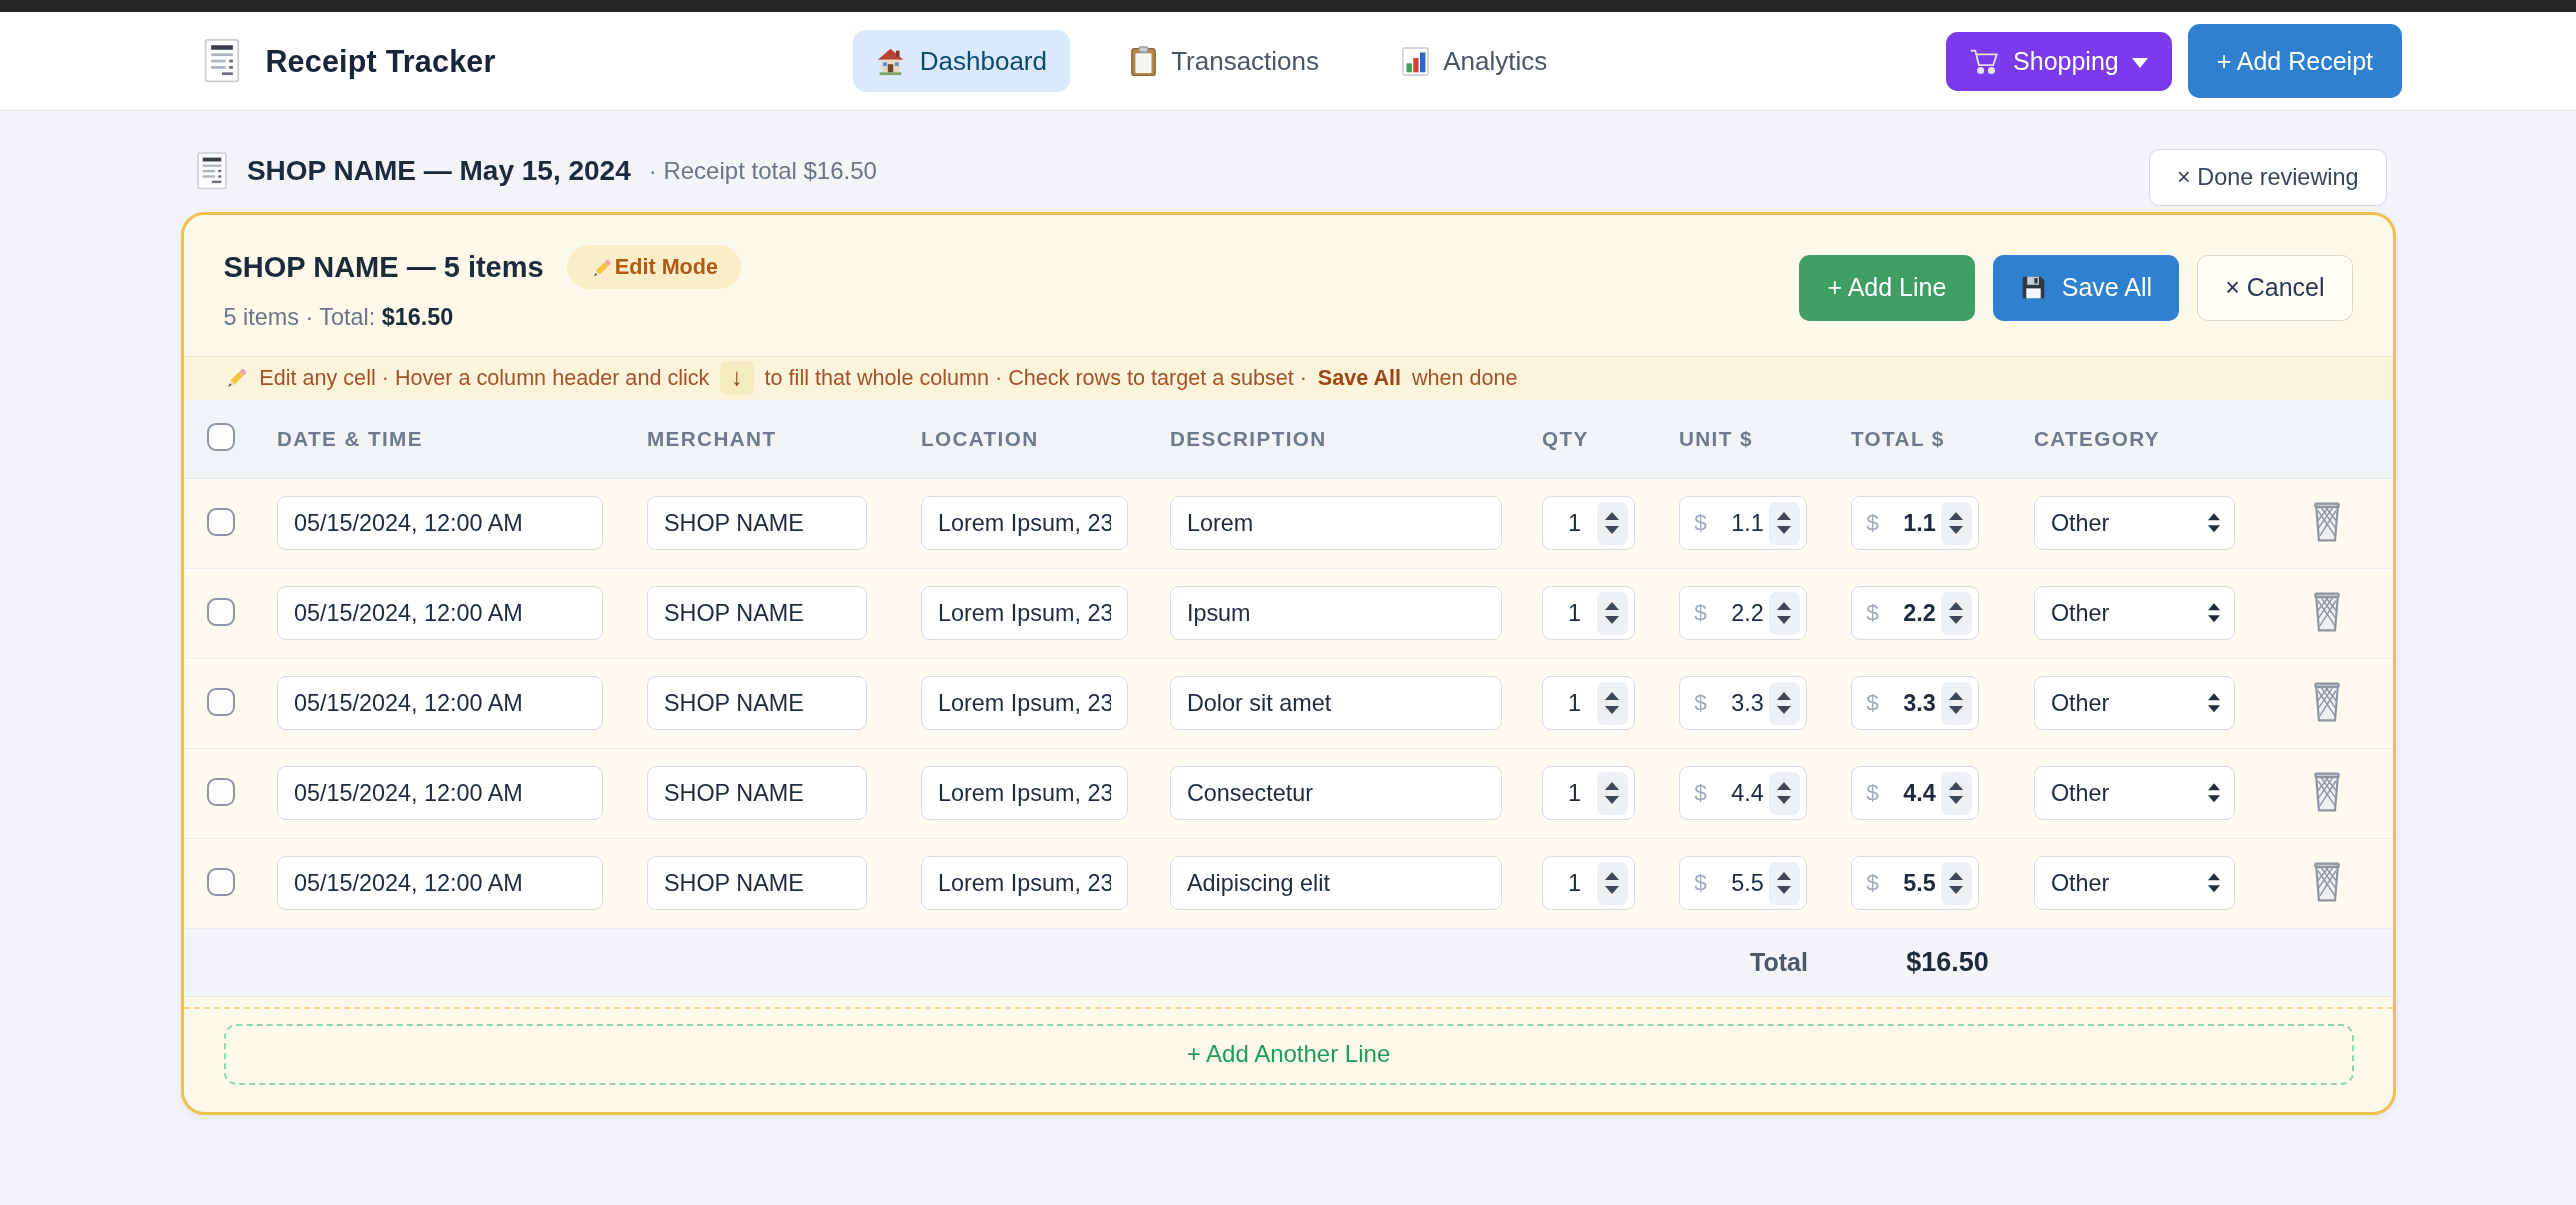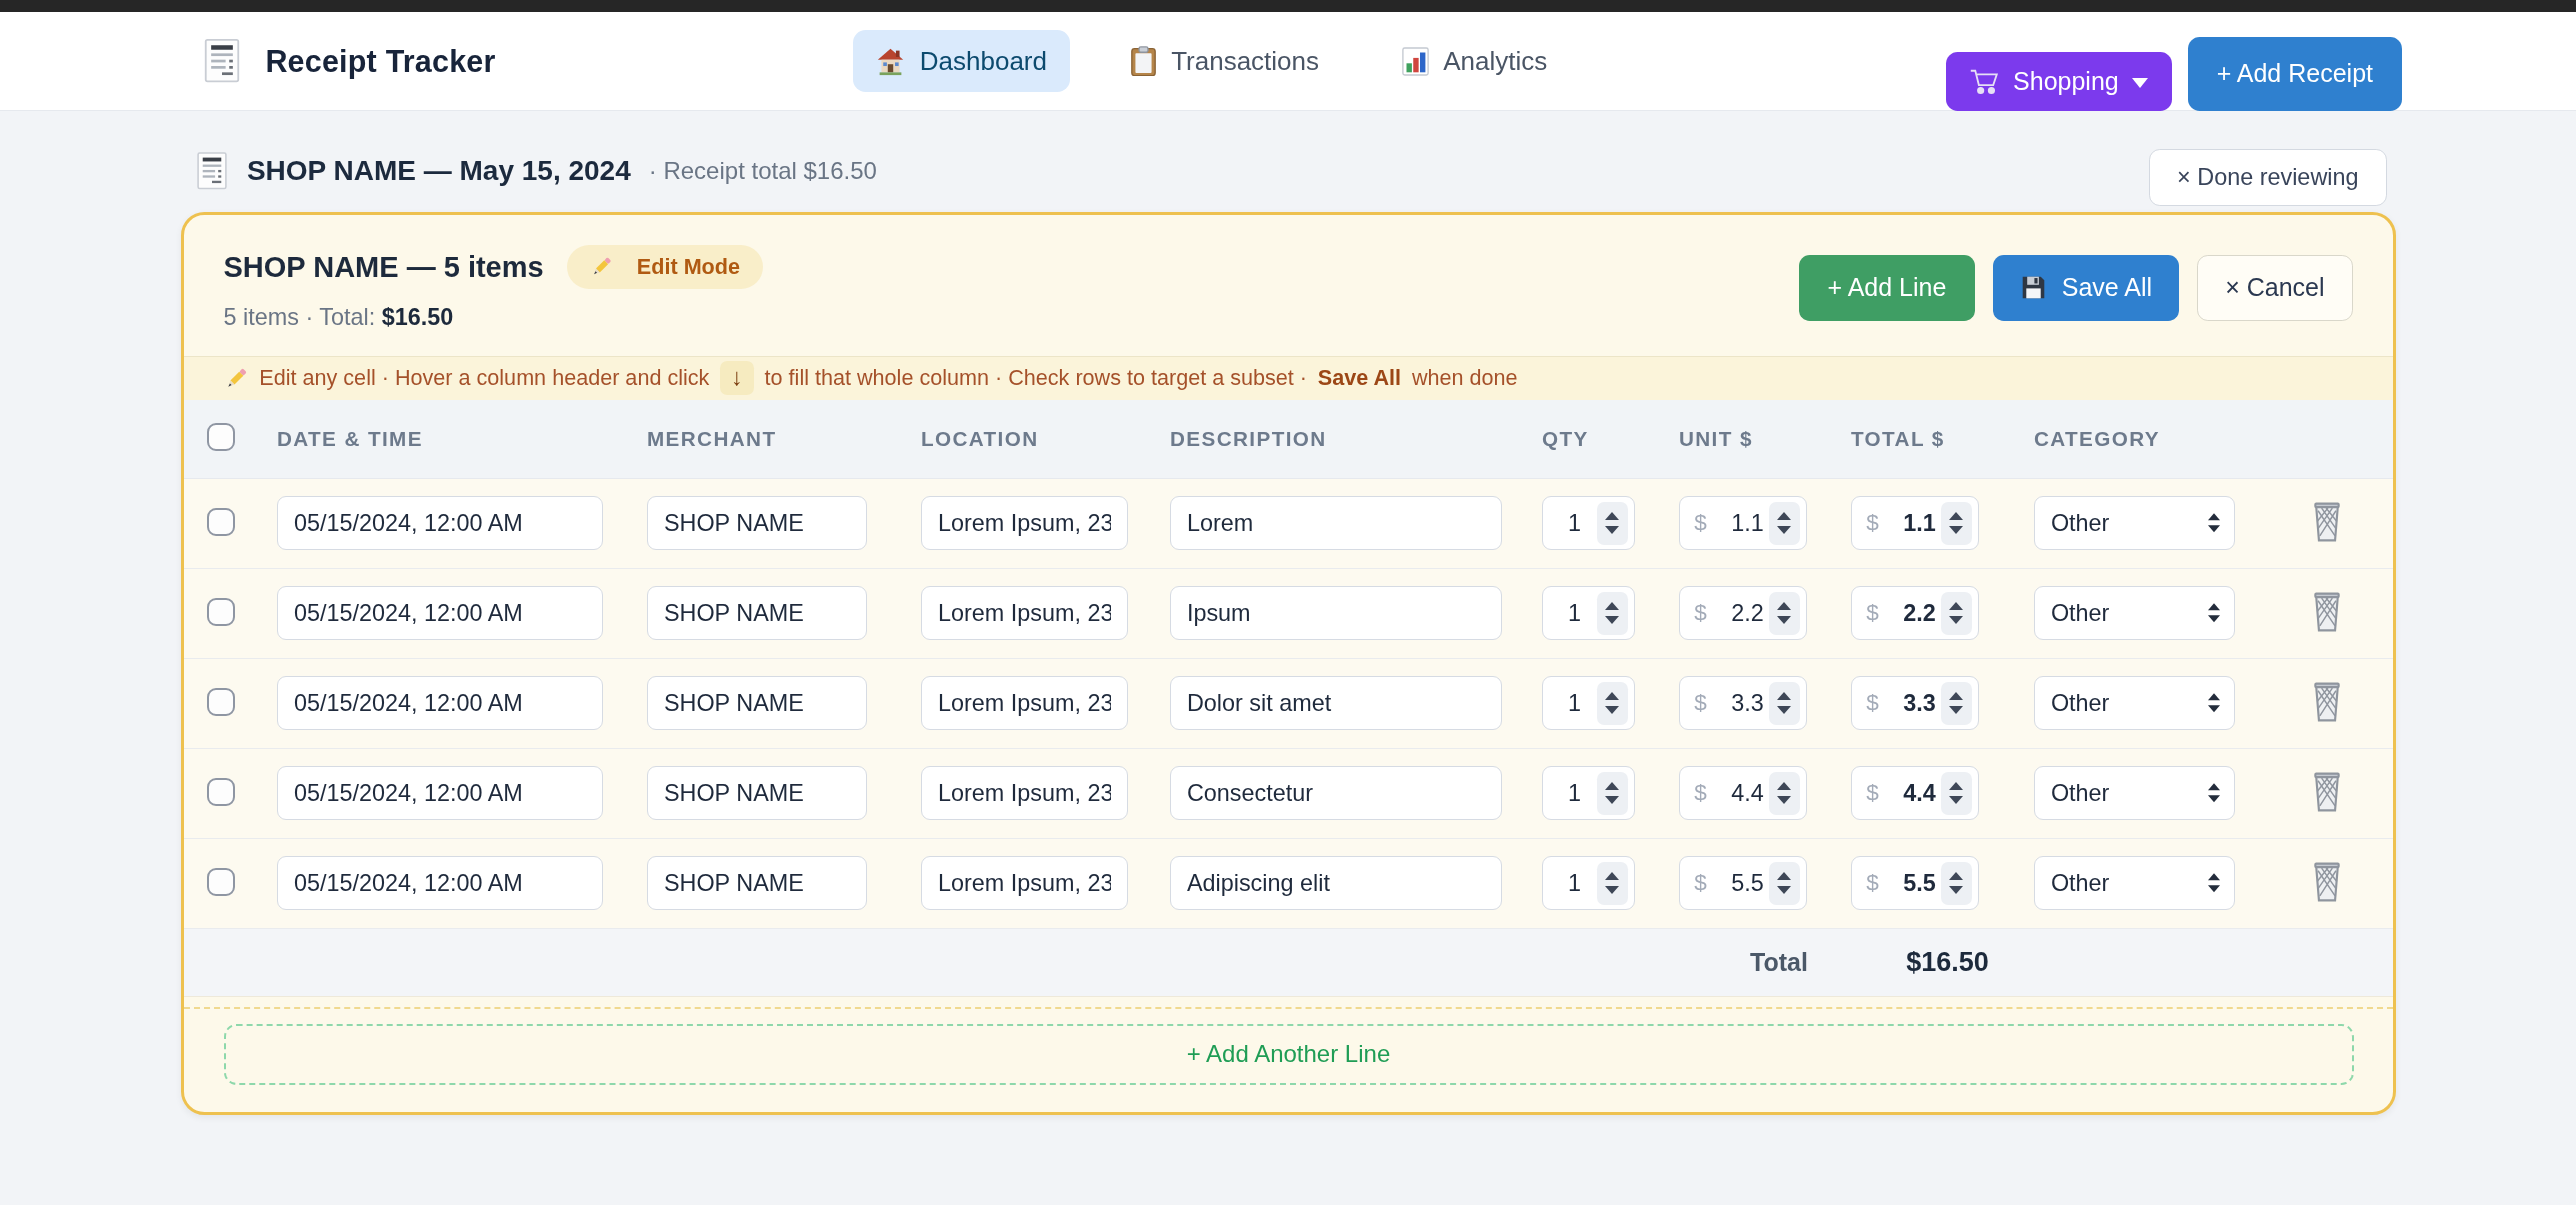"Shopping" .nav-right { align-items: flex-end -> center }
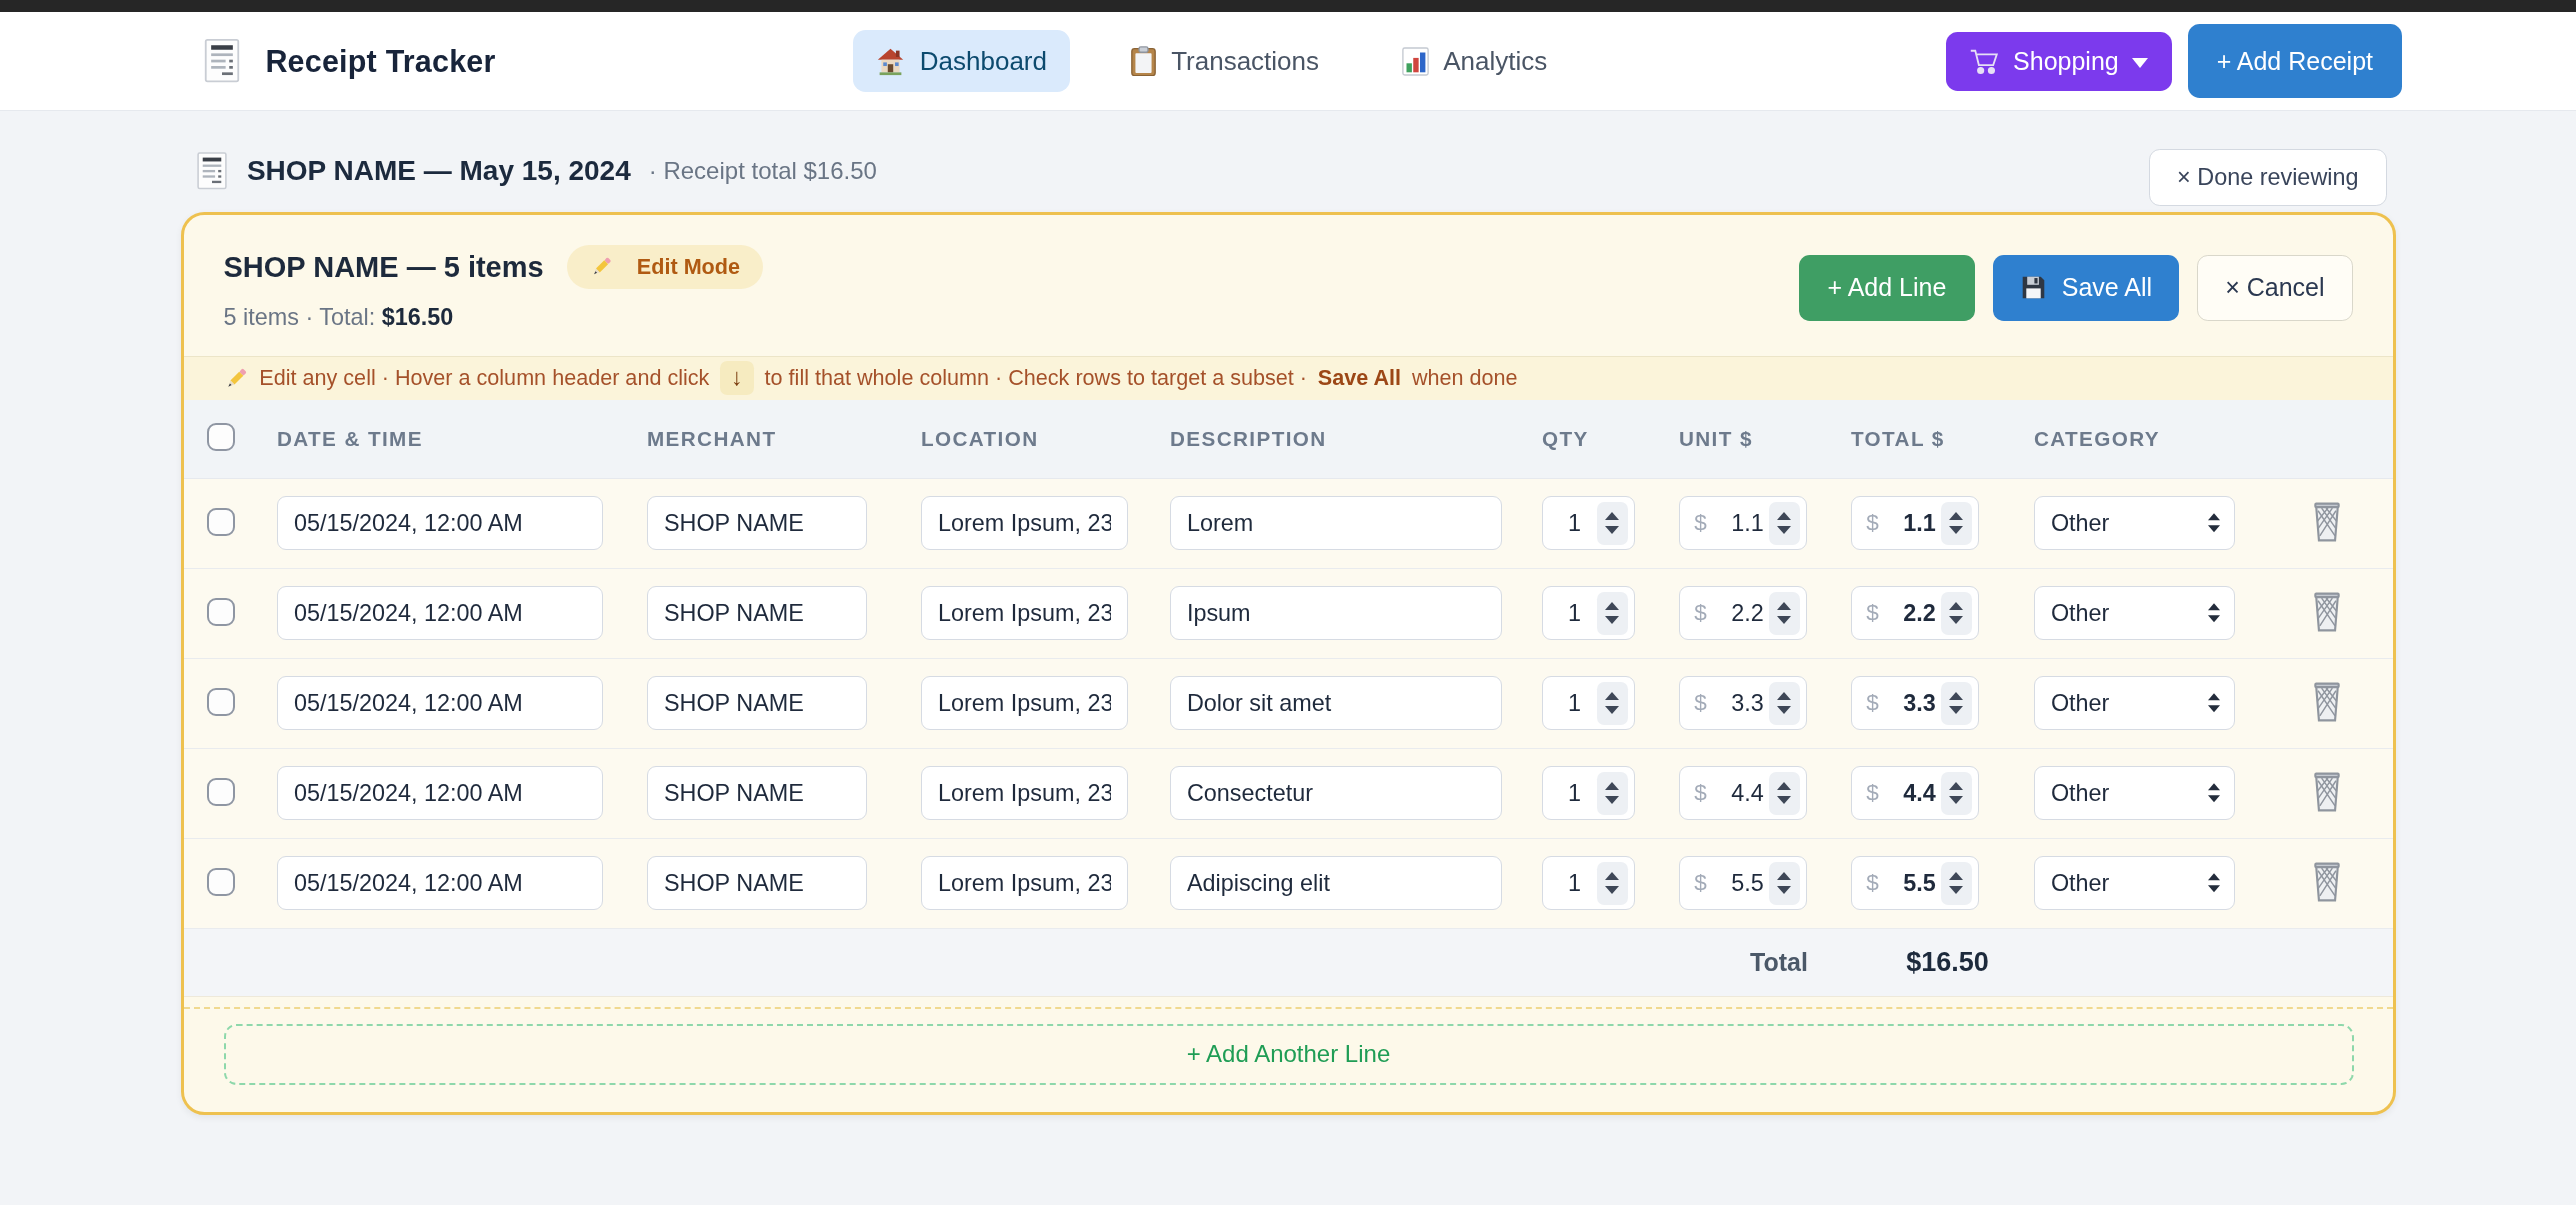"Edit Mode" .badge { align-items: center -> flex-end; gap: 23px -> 1px }
